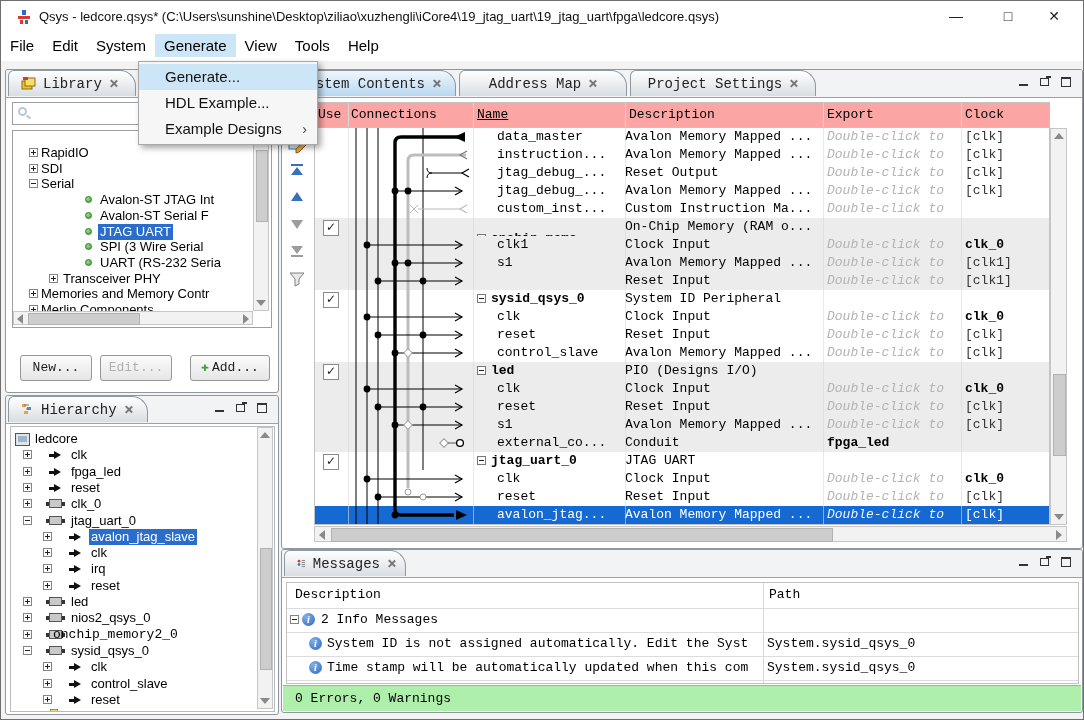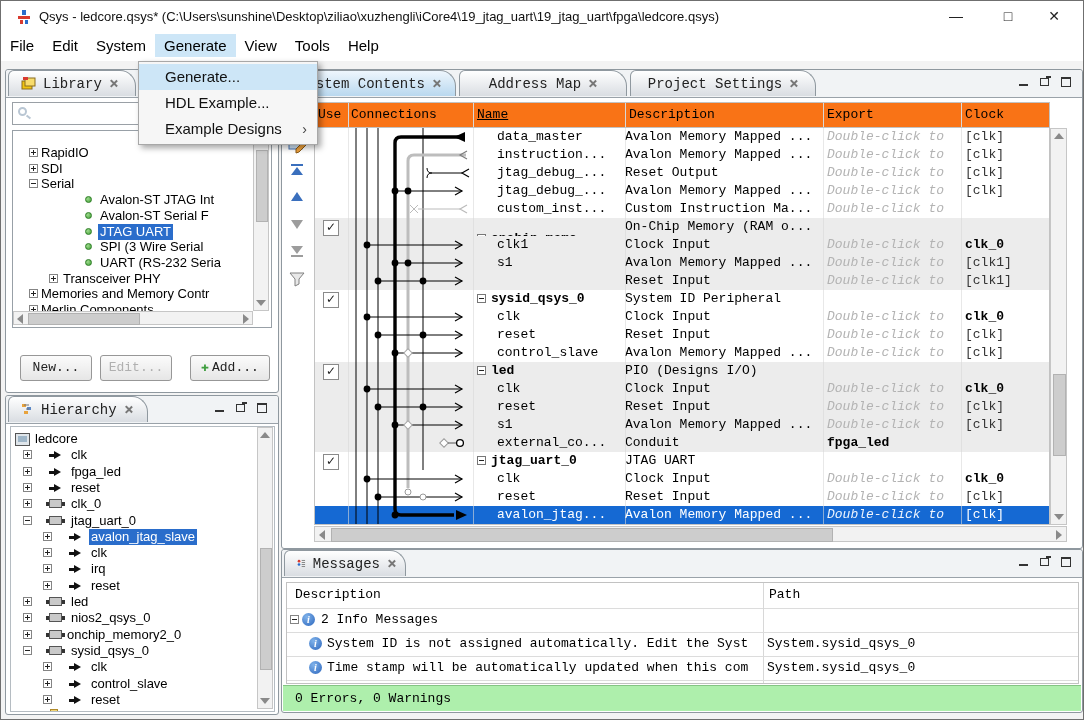"Use" .thead { background: #f97316 -> #fca5a5 }
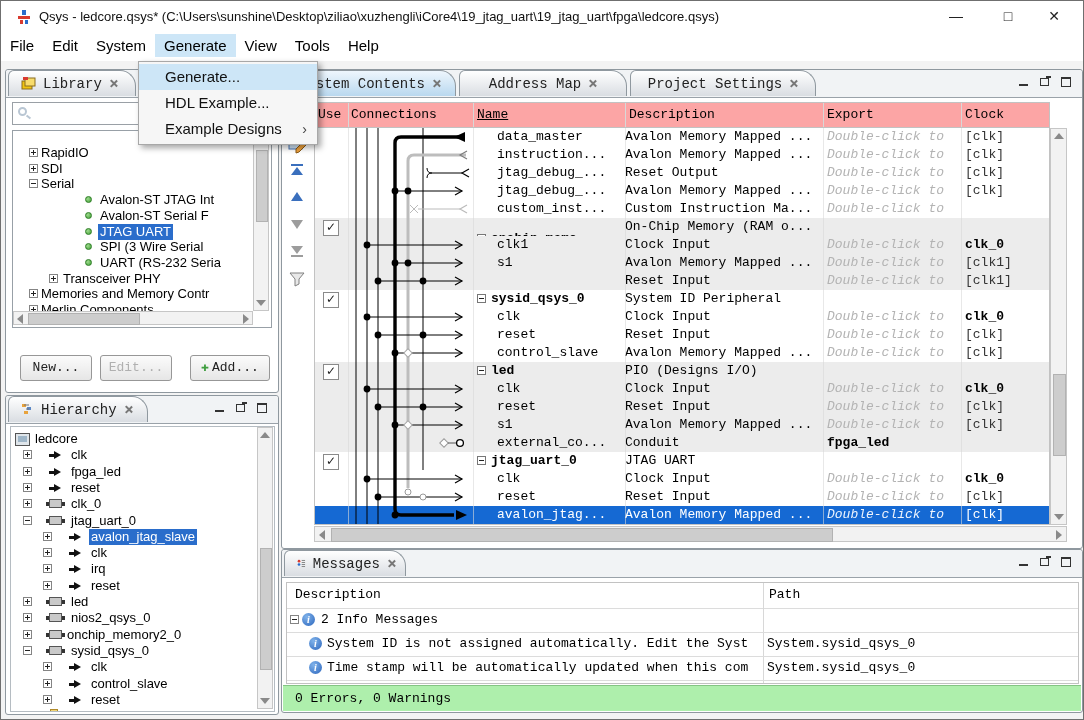"onchip_memory2_0" span.tlabel { font-family: none -> Liberation Mono, monospace; left: 54px -> 40px }
